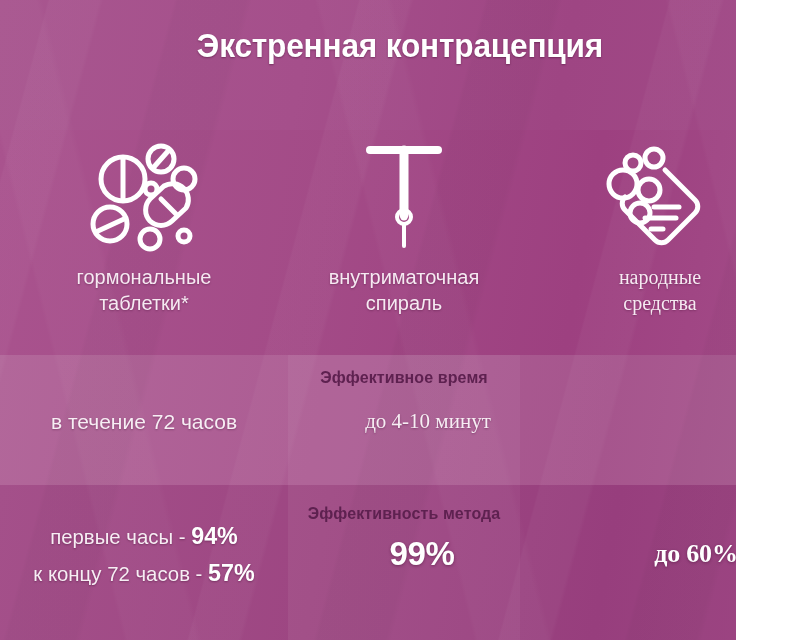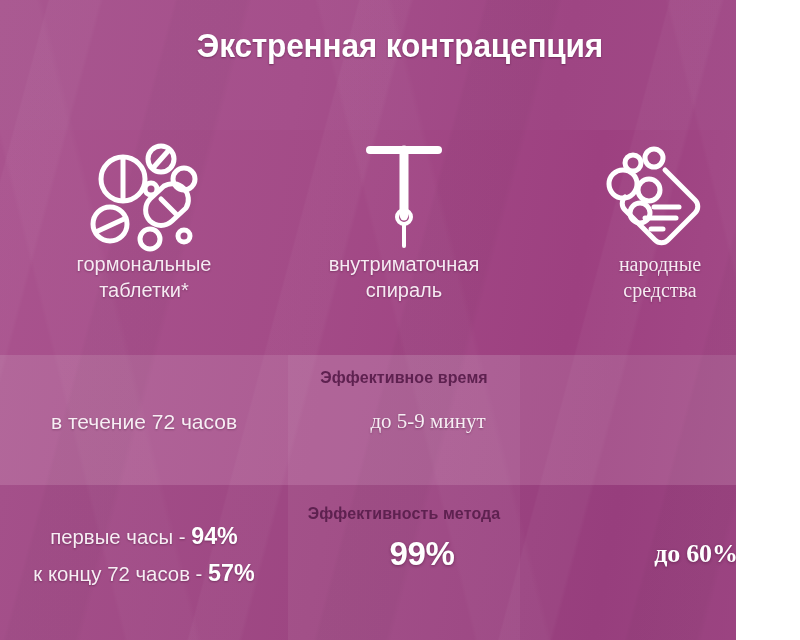"гормональные" .method-label { margin-top: 1px -> 14px }
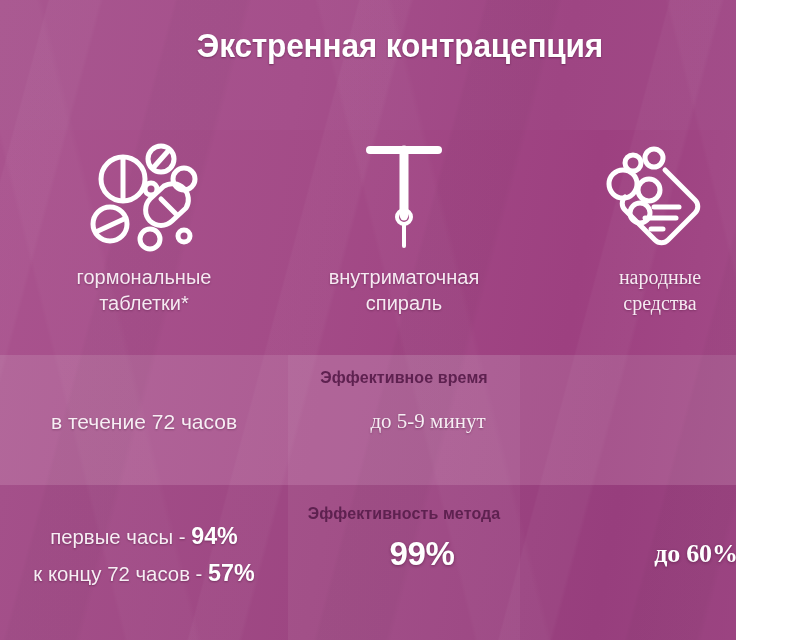"до 5-9 минут" div.time-val { text: 5-9 -> 4-10 }
